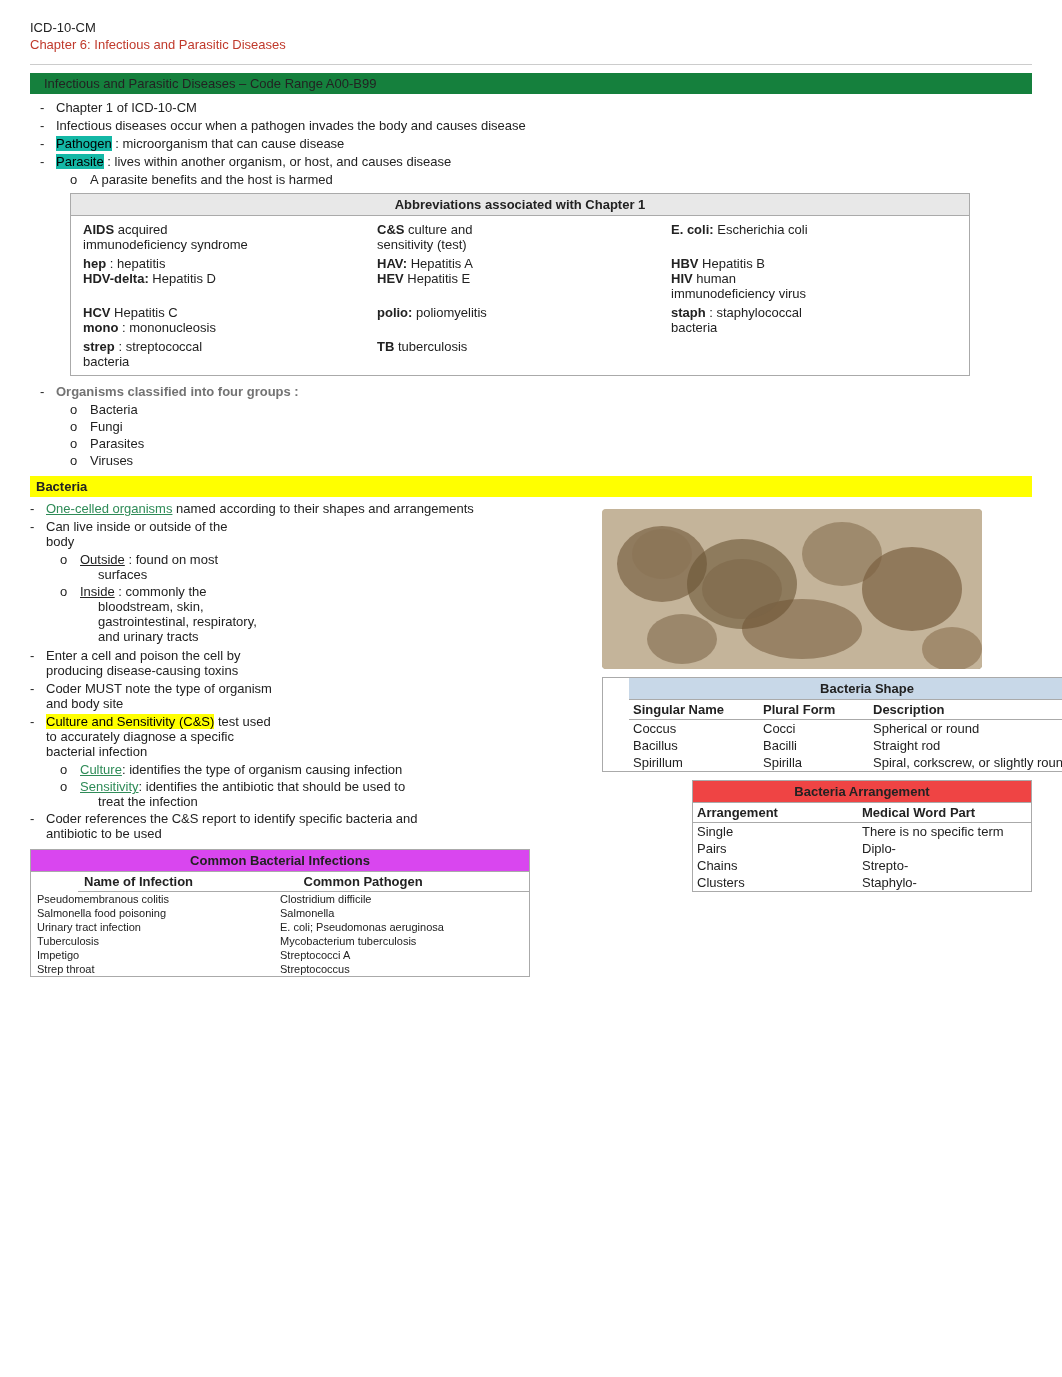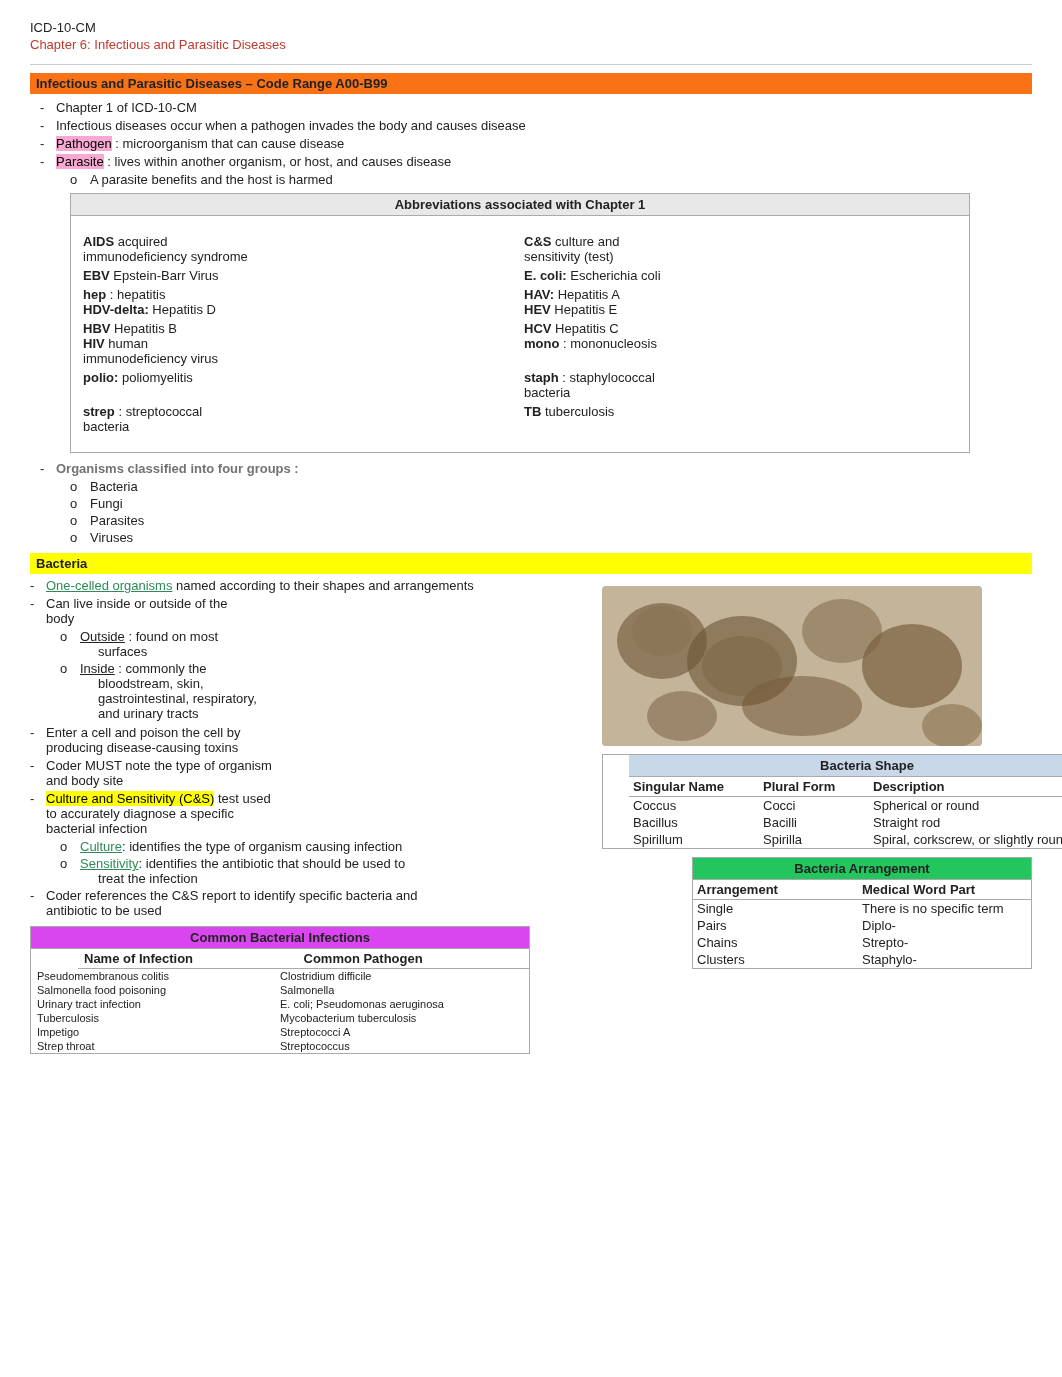"Infectious and Parasitic Diseases –" .section-banner { background: #f97316 -> #15803d; font-weight: bold -> normal; padding: 3px 6px -> 3px 14px }
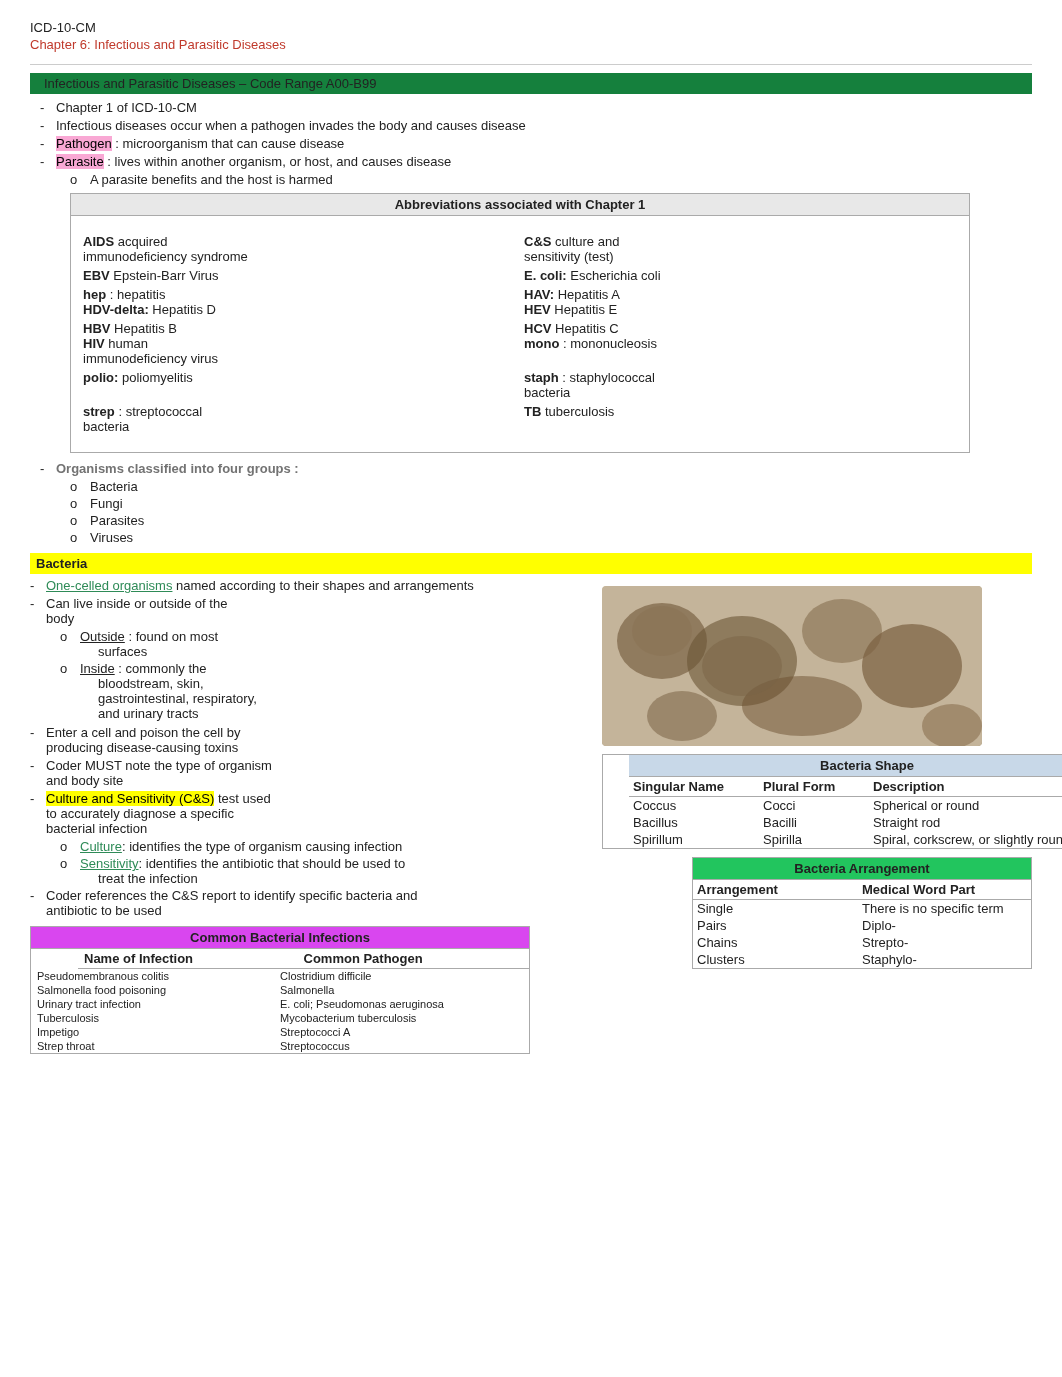"Pathogen" .highlight-orange { background: #f9a8d4 -> #14b8a6 }
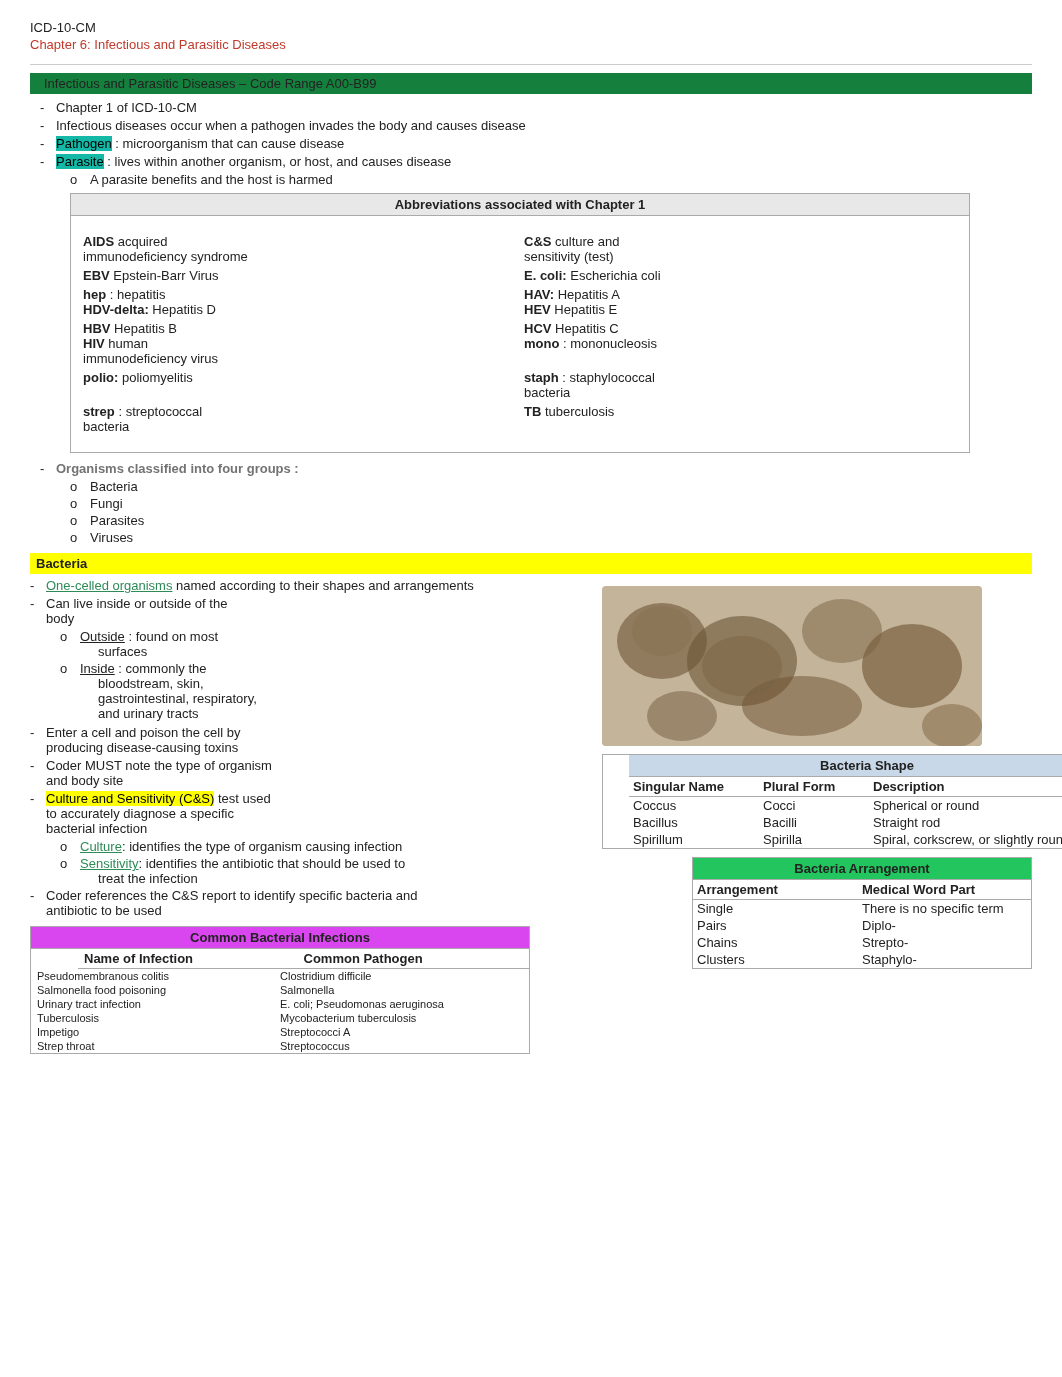"AIDS acquired" .abbrev-grid { grid-template-columns: 1fr 1fr -> 1fr 1fr 1fr; padding: 16px 8px -> 4px 8px }
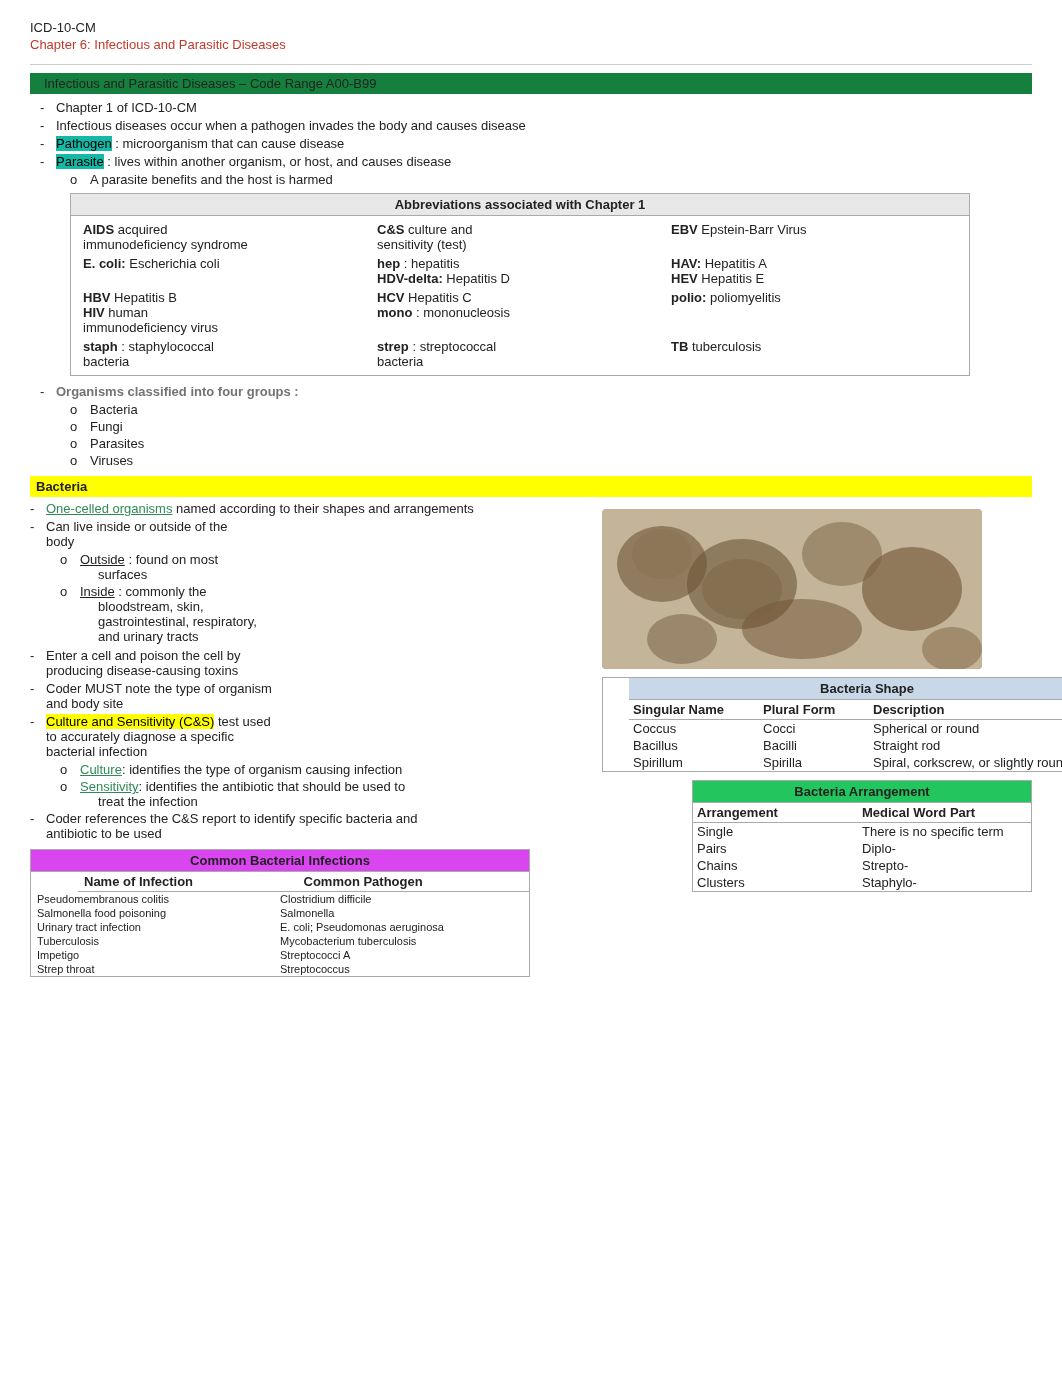"EBV Epstein-Barr Virus" div.abbrev-cell { html: <div><strong>EBV</strong> Epstein-Barr Virus</div> -> none }
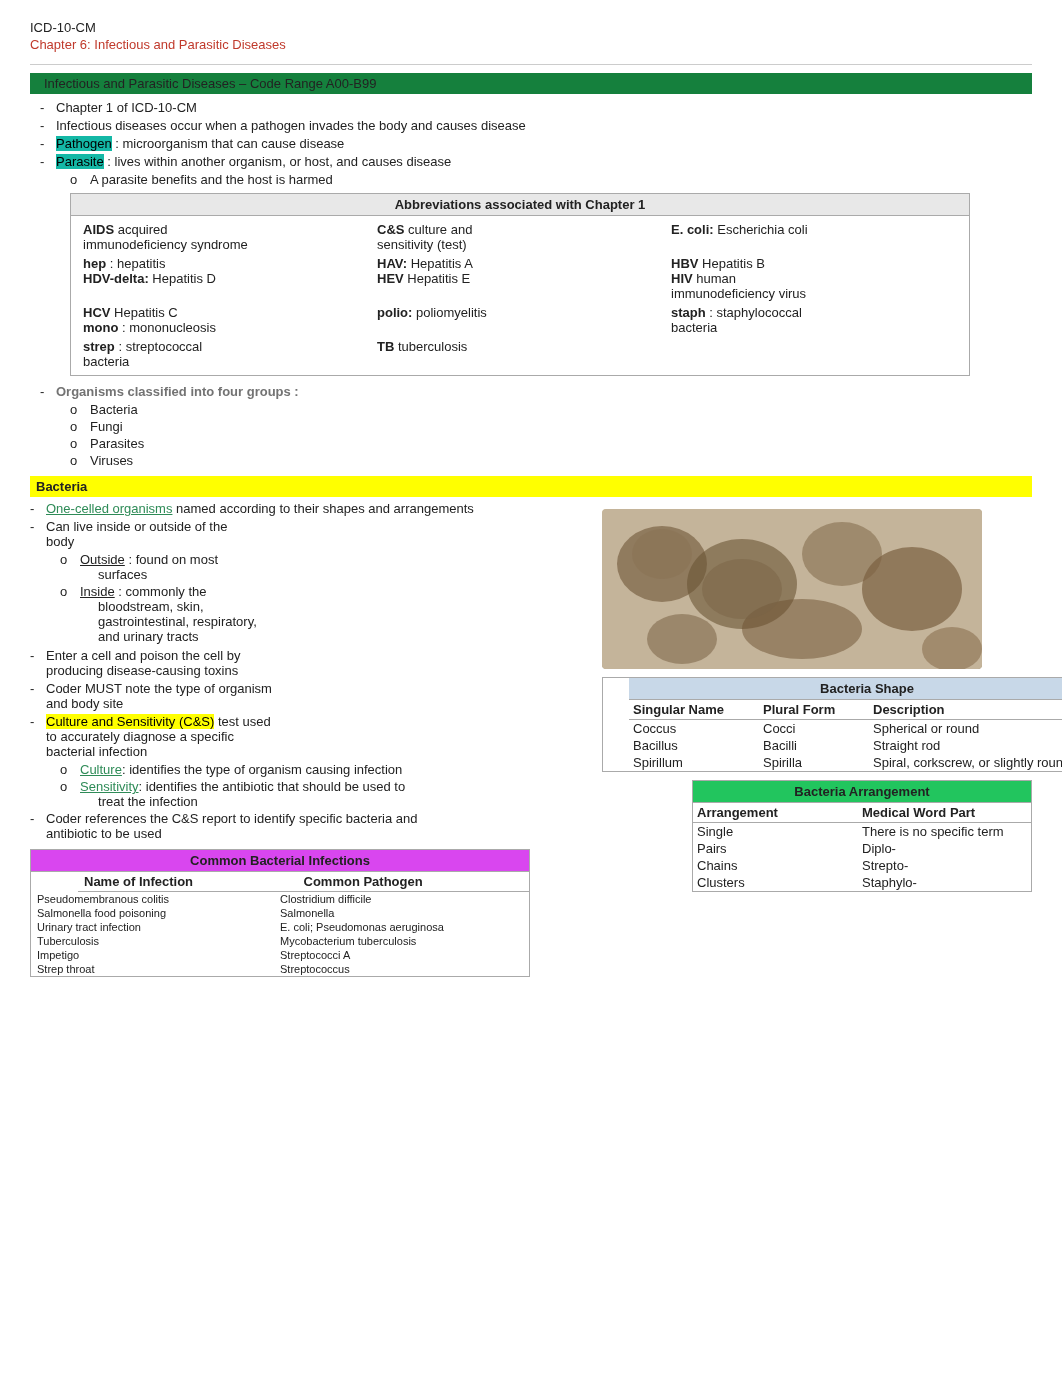"Bacteria Arrangement" .arr-header { background: #22c55e -> #ef4444 }
